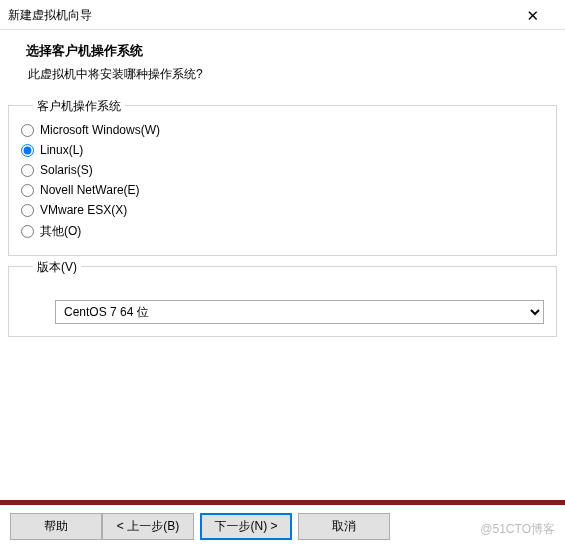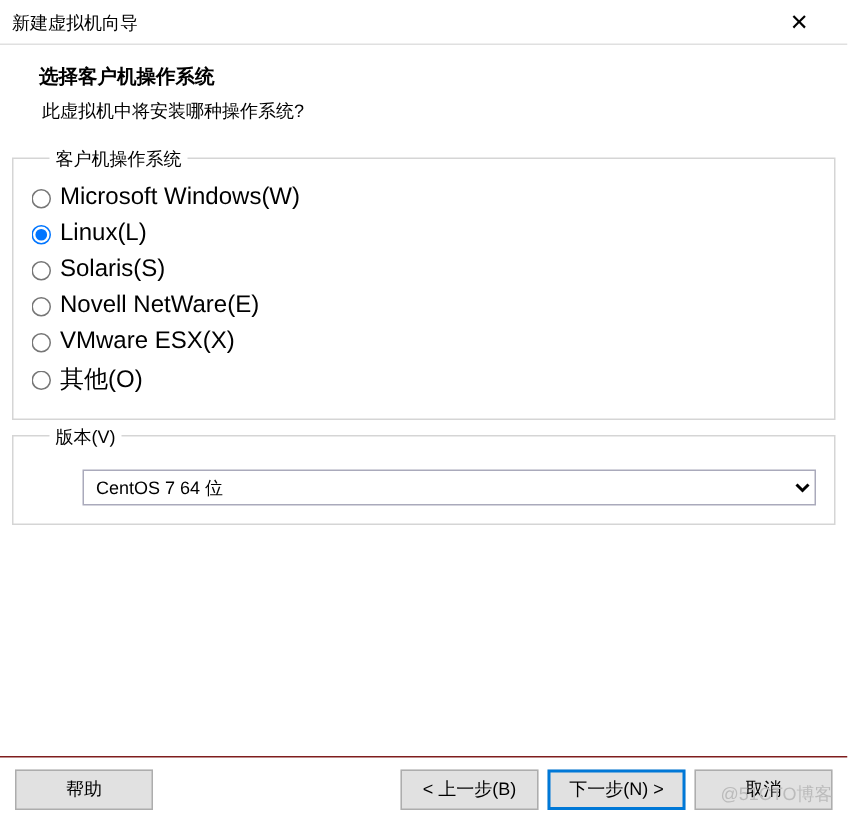"Microsoft Windows(W)" .radio-label { font-size: 16px -> 12px }
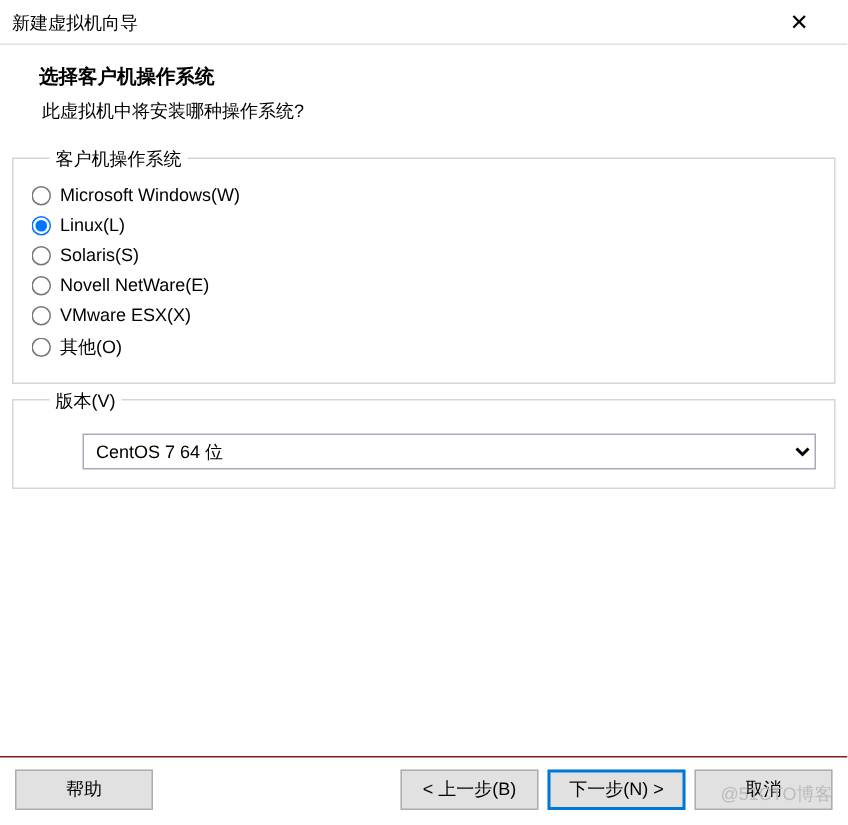"CentOS 7 64 位" .select-wrap { margin-top: 12px -> 23px }
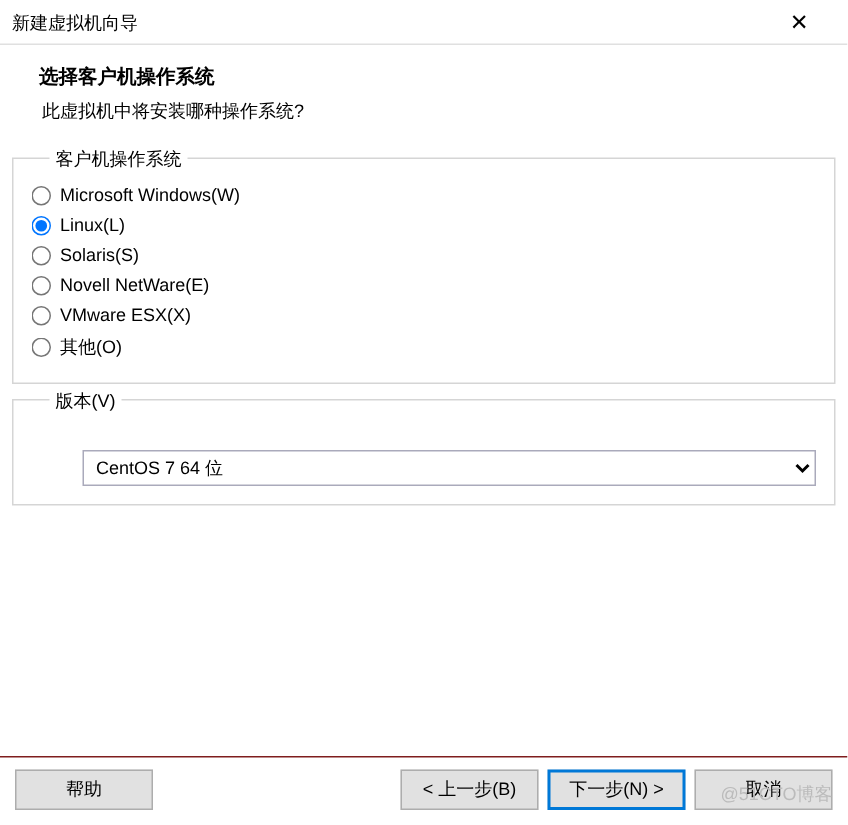"帮助" .footer { border-top: 1px solid #7f1d1d -> 5px solid #7f1d1d; justify-content: space-between -> flex-start }
